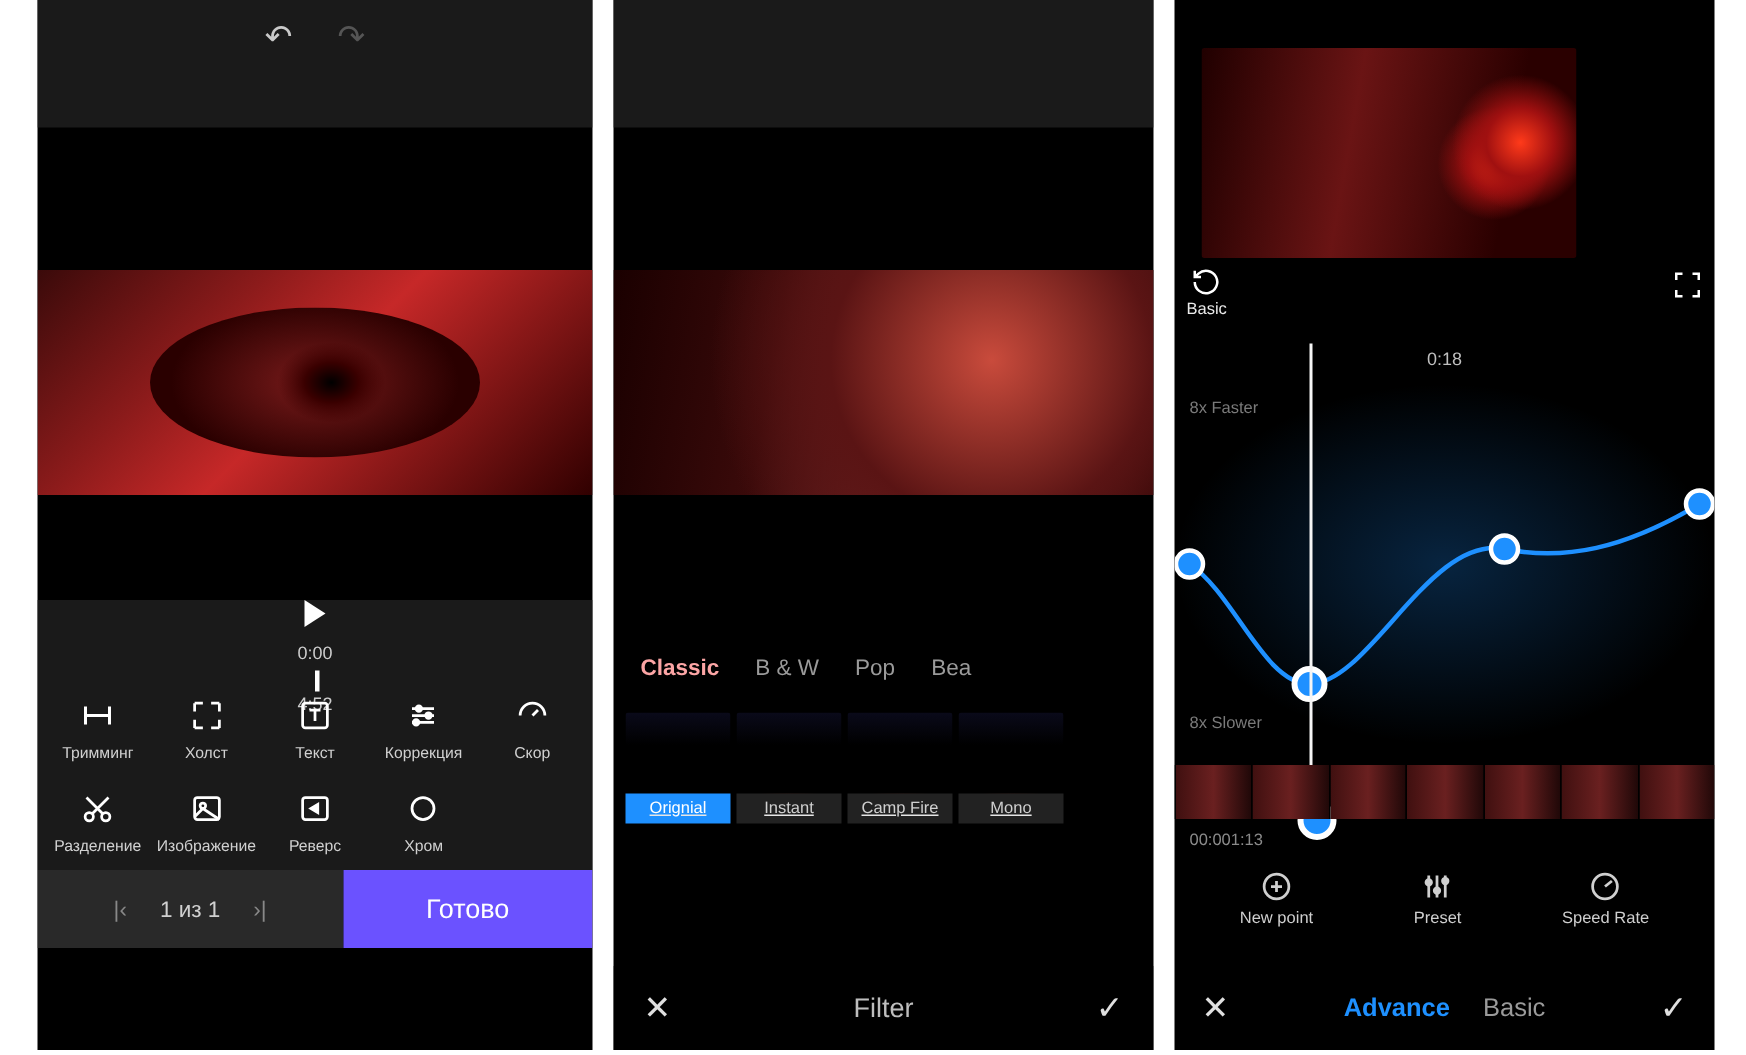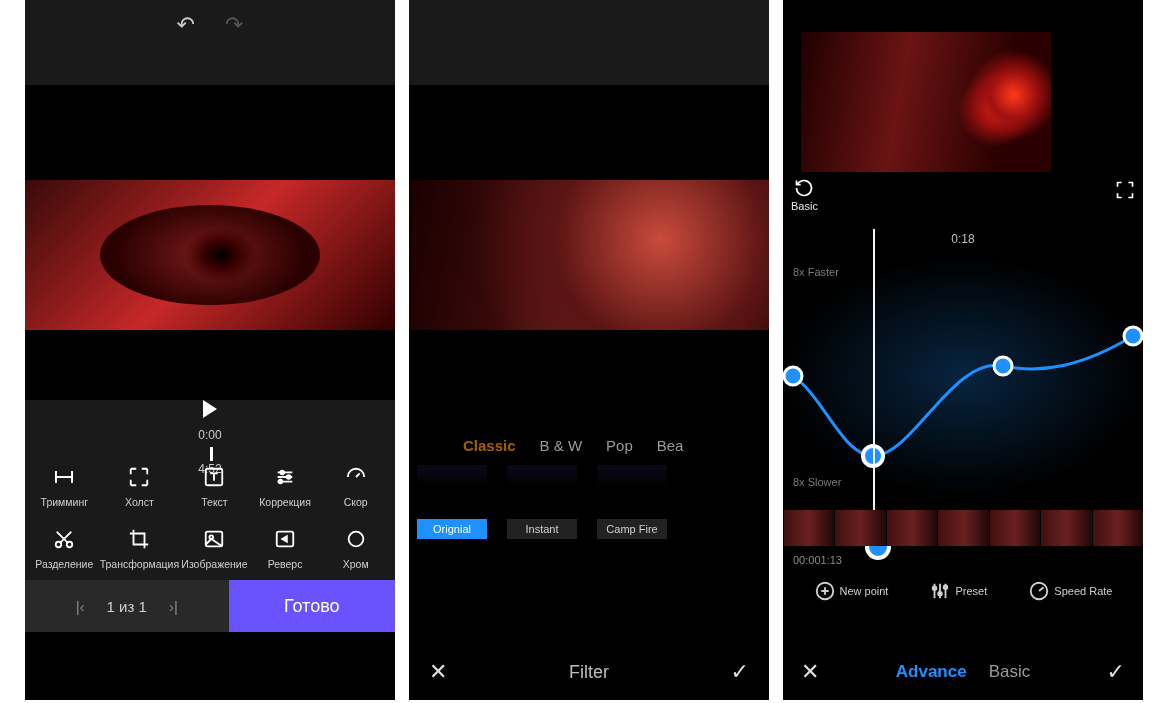"Classic" .filter-tabs .active { color: #a16207 -> #fca5a5; margin-left: 36px -> none }
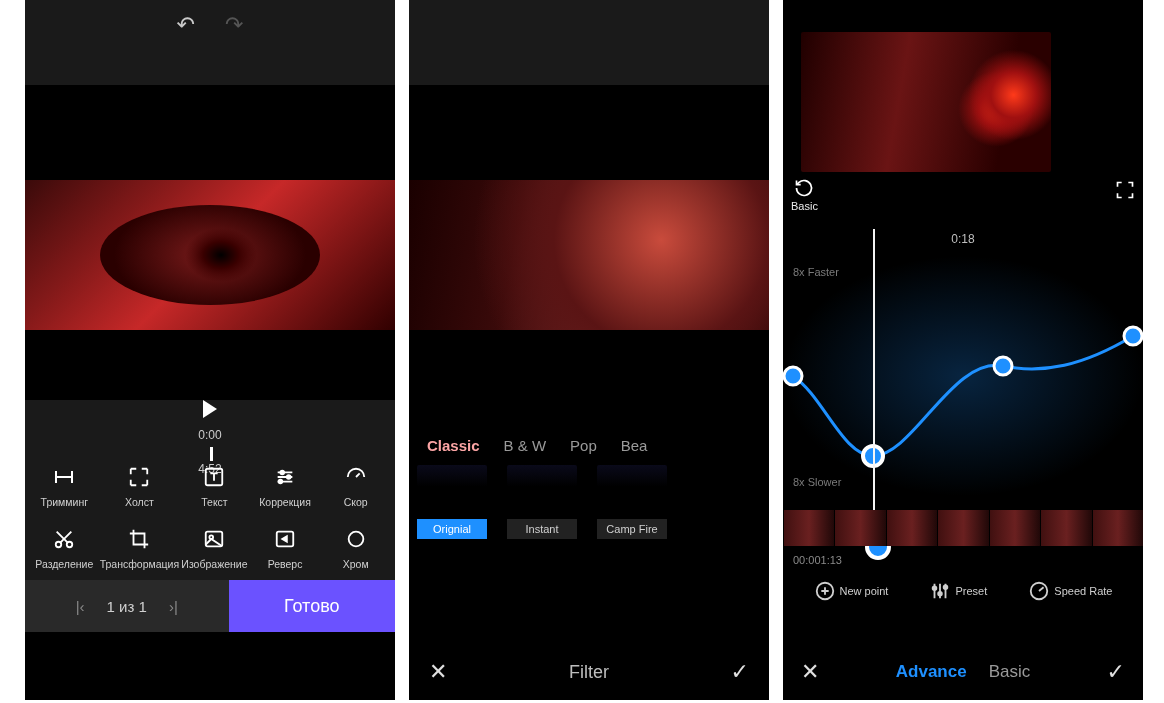"Orignial" .filter-thumbs { gap: 20px -> 4px; margin-top: none -> 10px; text-decoration: none -> underline }
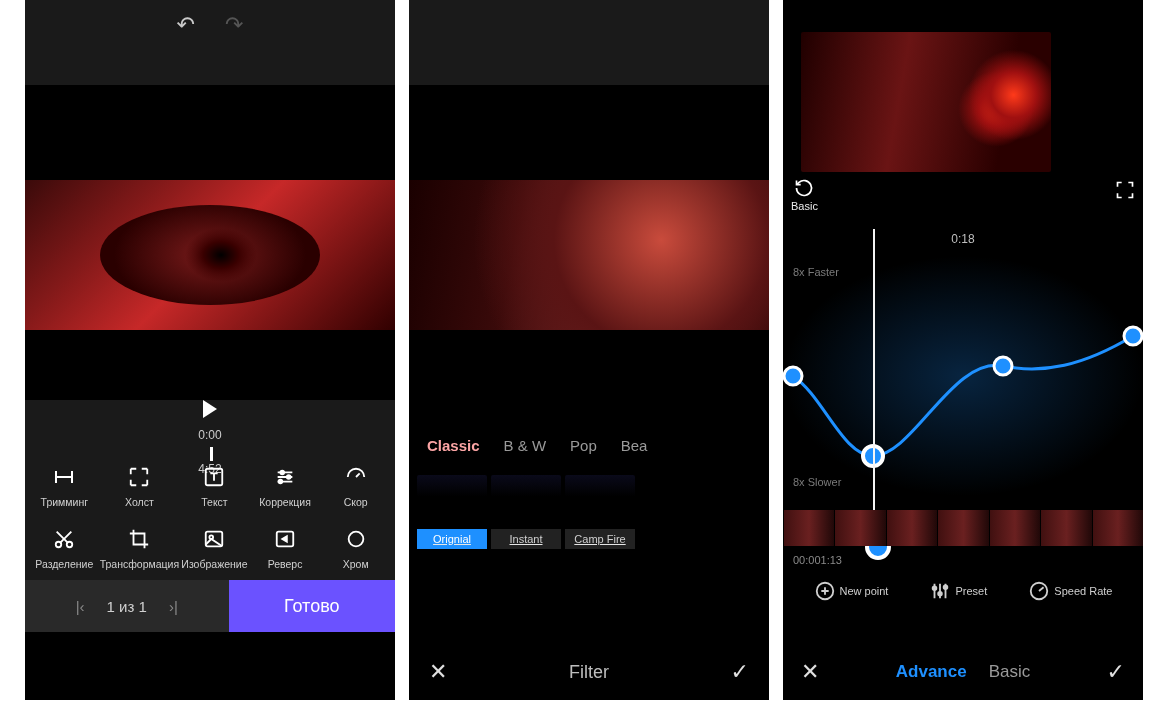"Mono" div.fth { html: none -> <div> <div></div> <div>Mono</div> </div> }
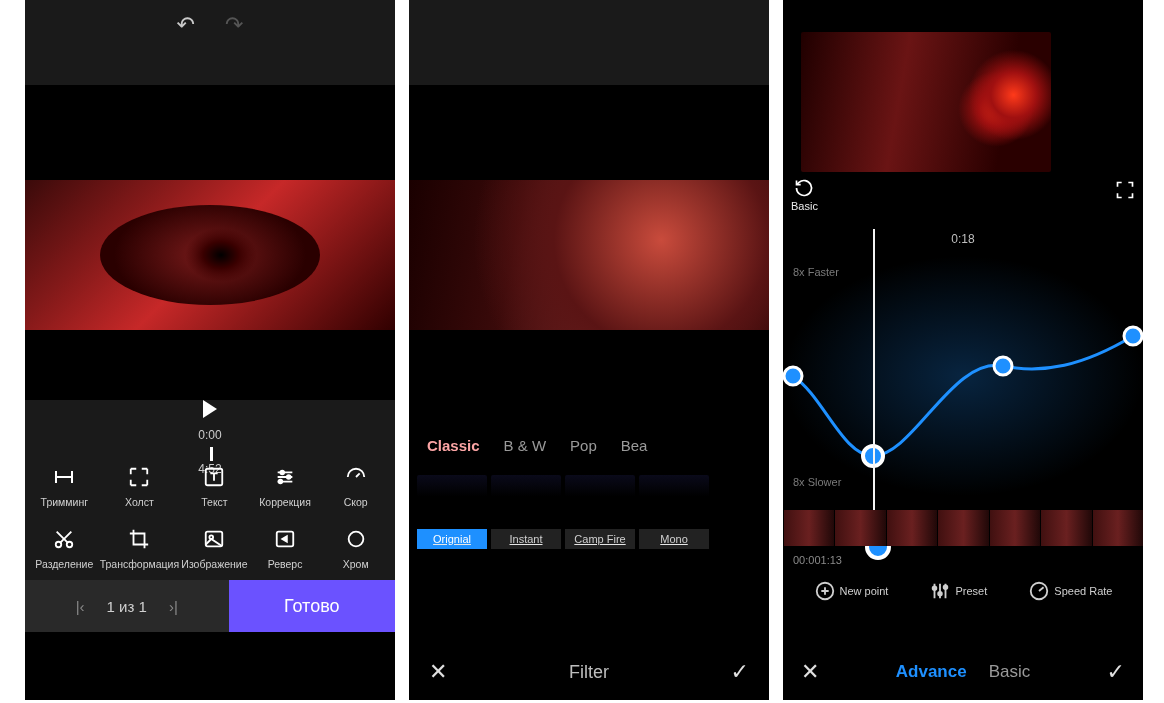"Трансформация" div.tool { html: <div> <div> <svg> <path></path> </svg> </div> <span>Трансформация</span> </div> -> none }
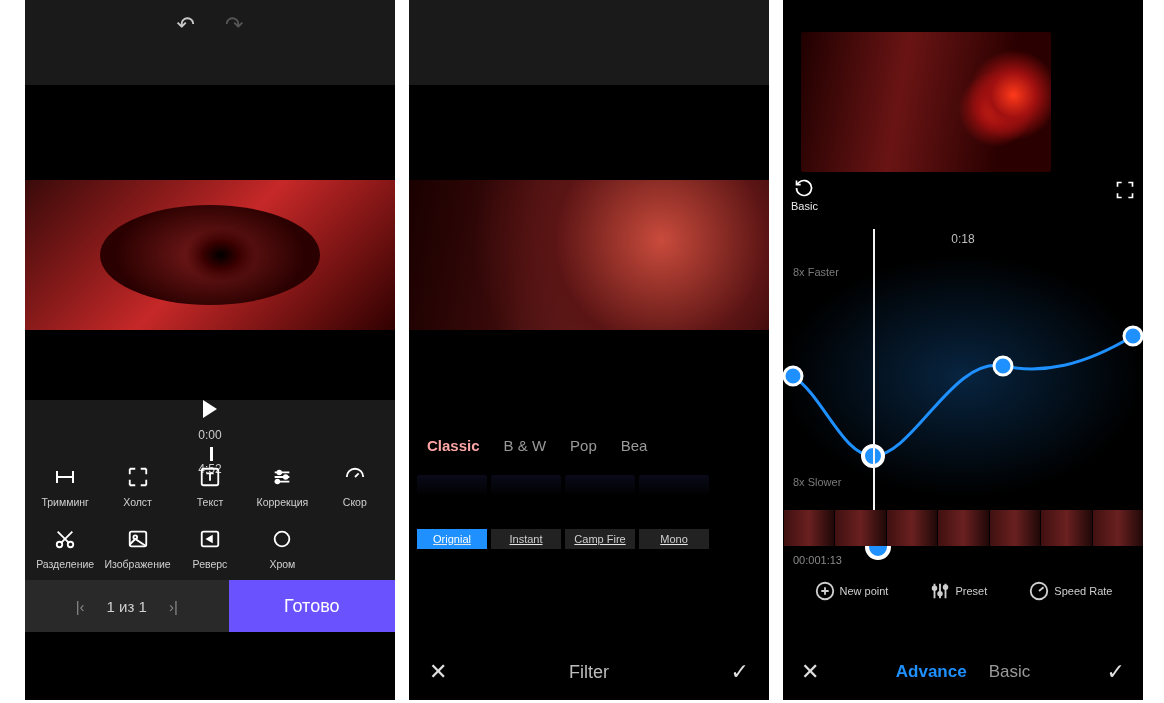"New point" .p3-tool { flex-direction: row -> column }
